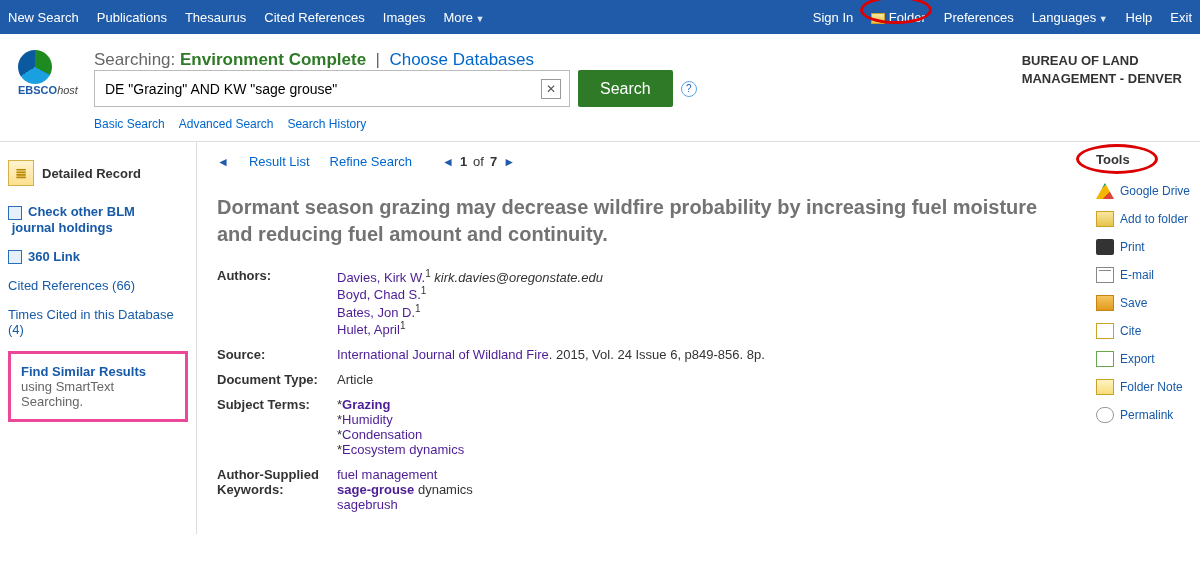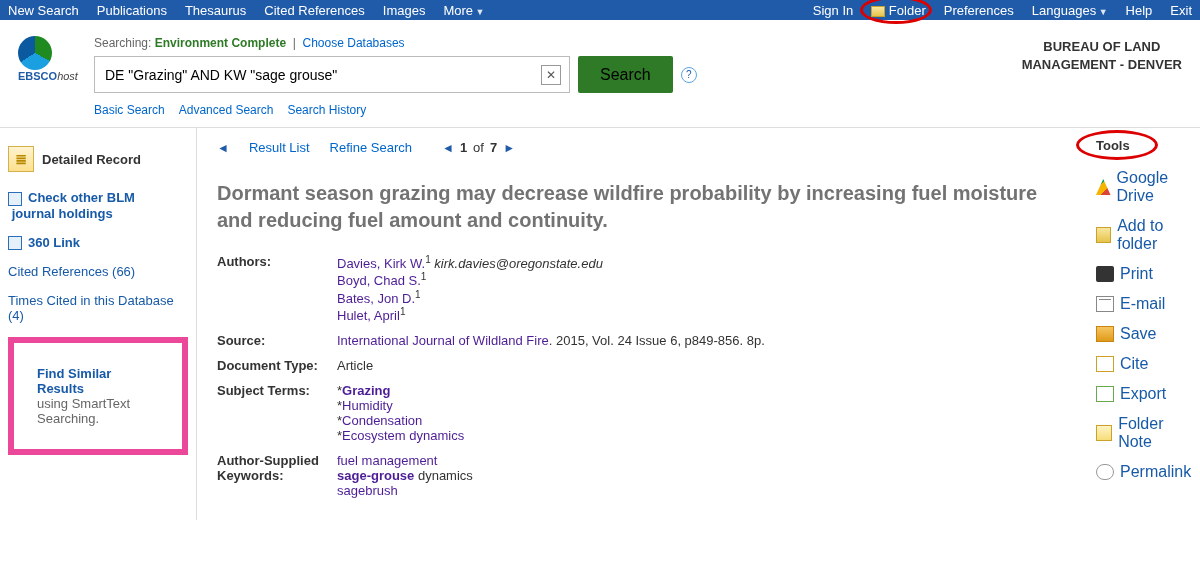"New Search" .topbar { height: 20px -> 34px }
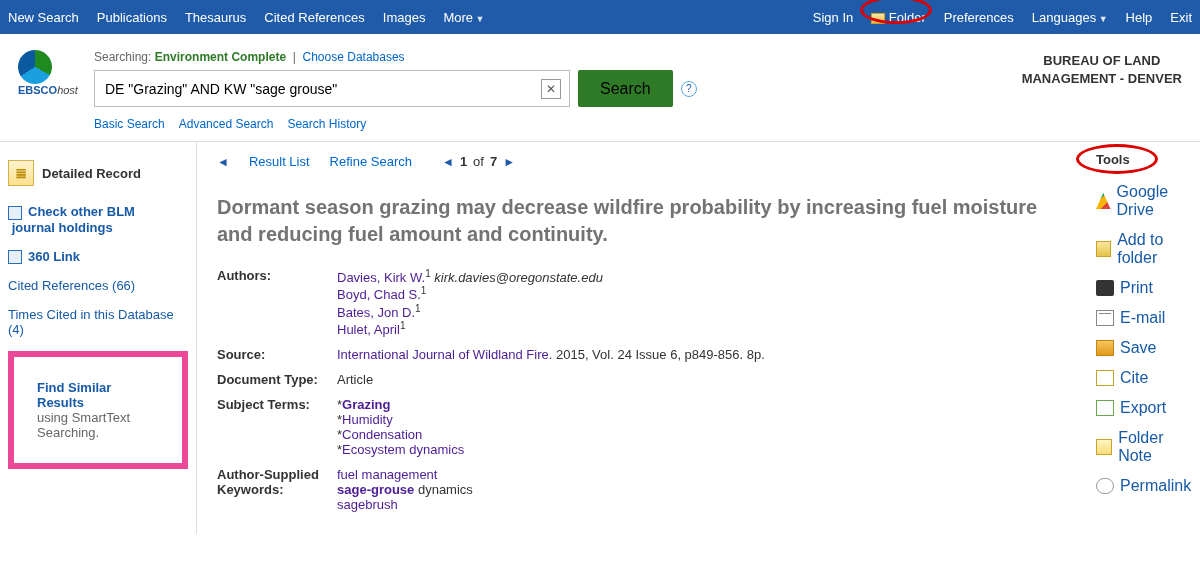"Searching: Environment Complete | Choose" .srchline { font-size: 12px -> 17px; margin-bottom: 6px -> none }
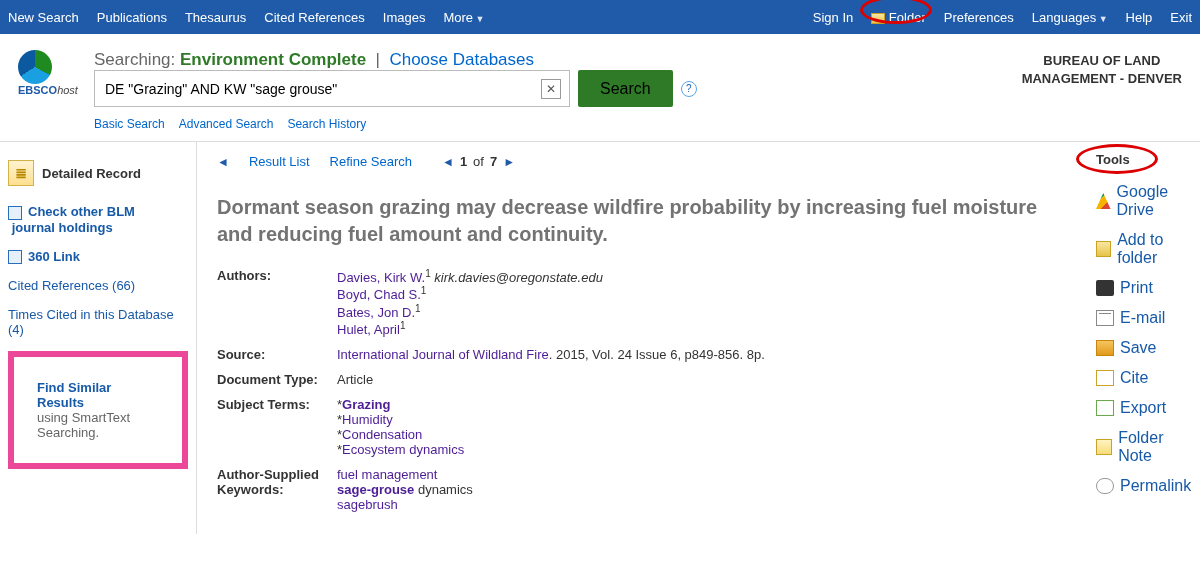"BUREAU OF LAND" .orgname { text-align: center -> left }
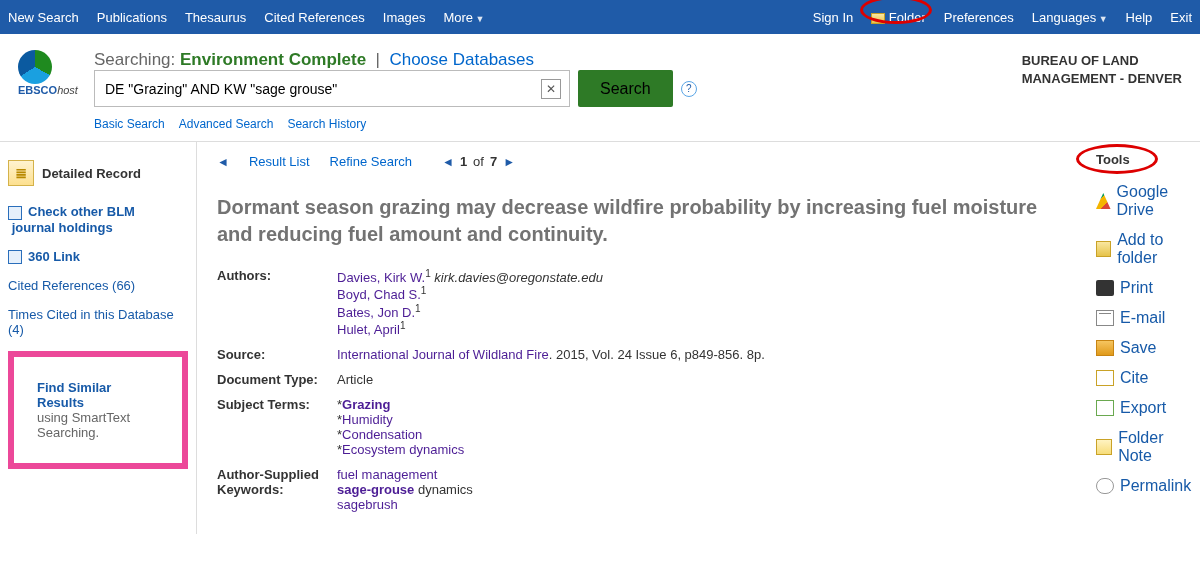"Search" .srchbtn { color: #000000 -> #ffffff }
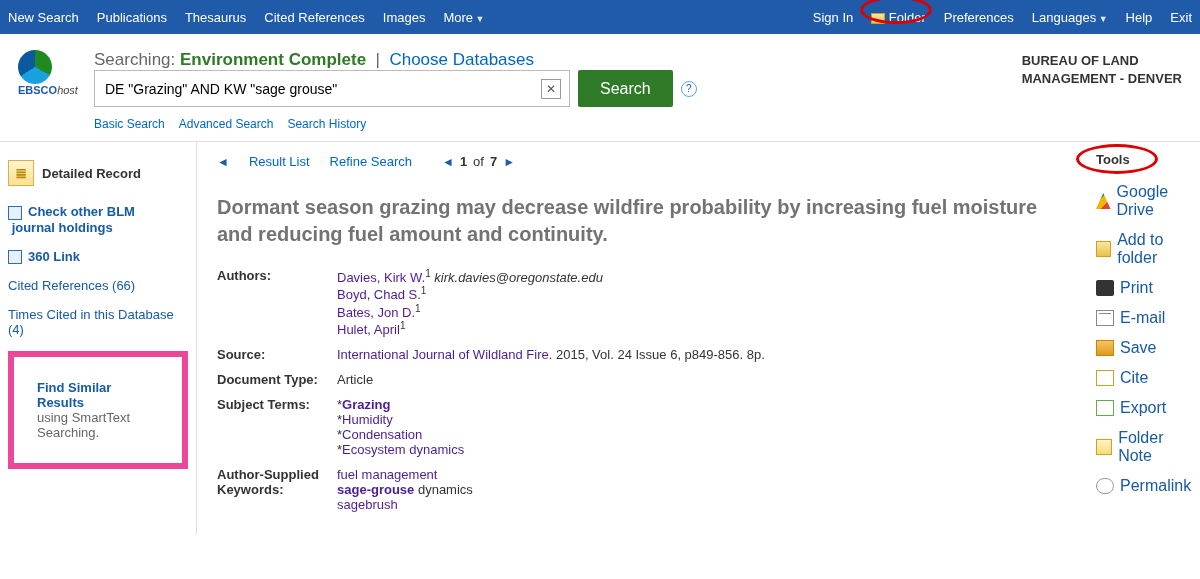"Google Drive" .tool { font-size: 16px -> 12px }
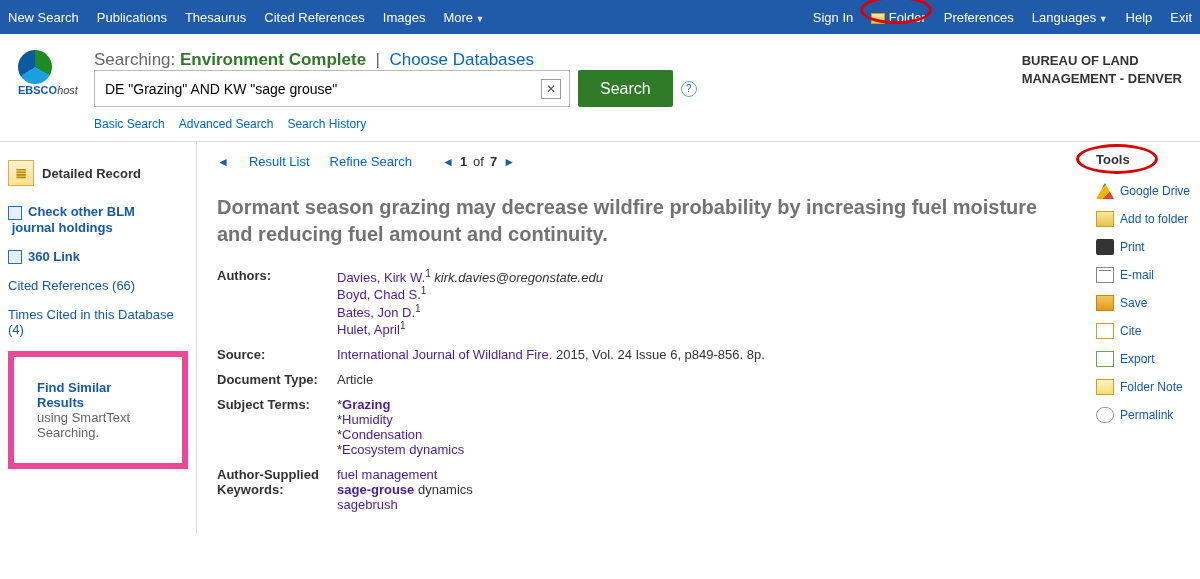"Find Similar Results" .leftbox { border: 6px solid #ec4899 -> 3px solid #ec4899; padding: 23px -> 10px }
